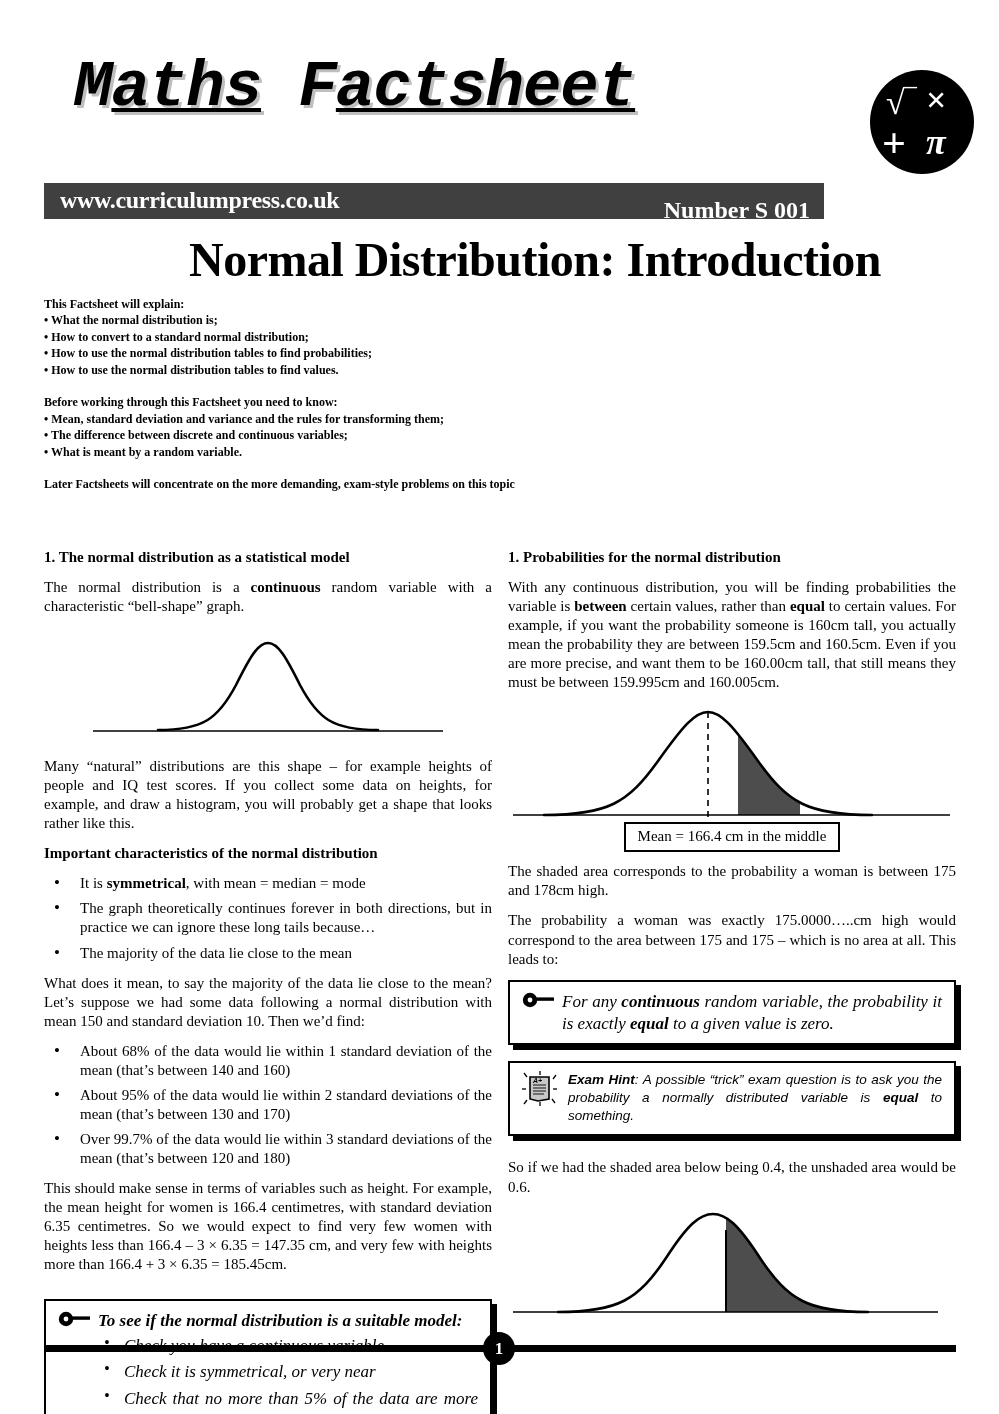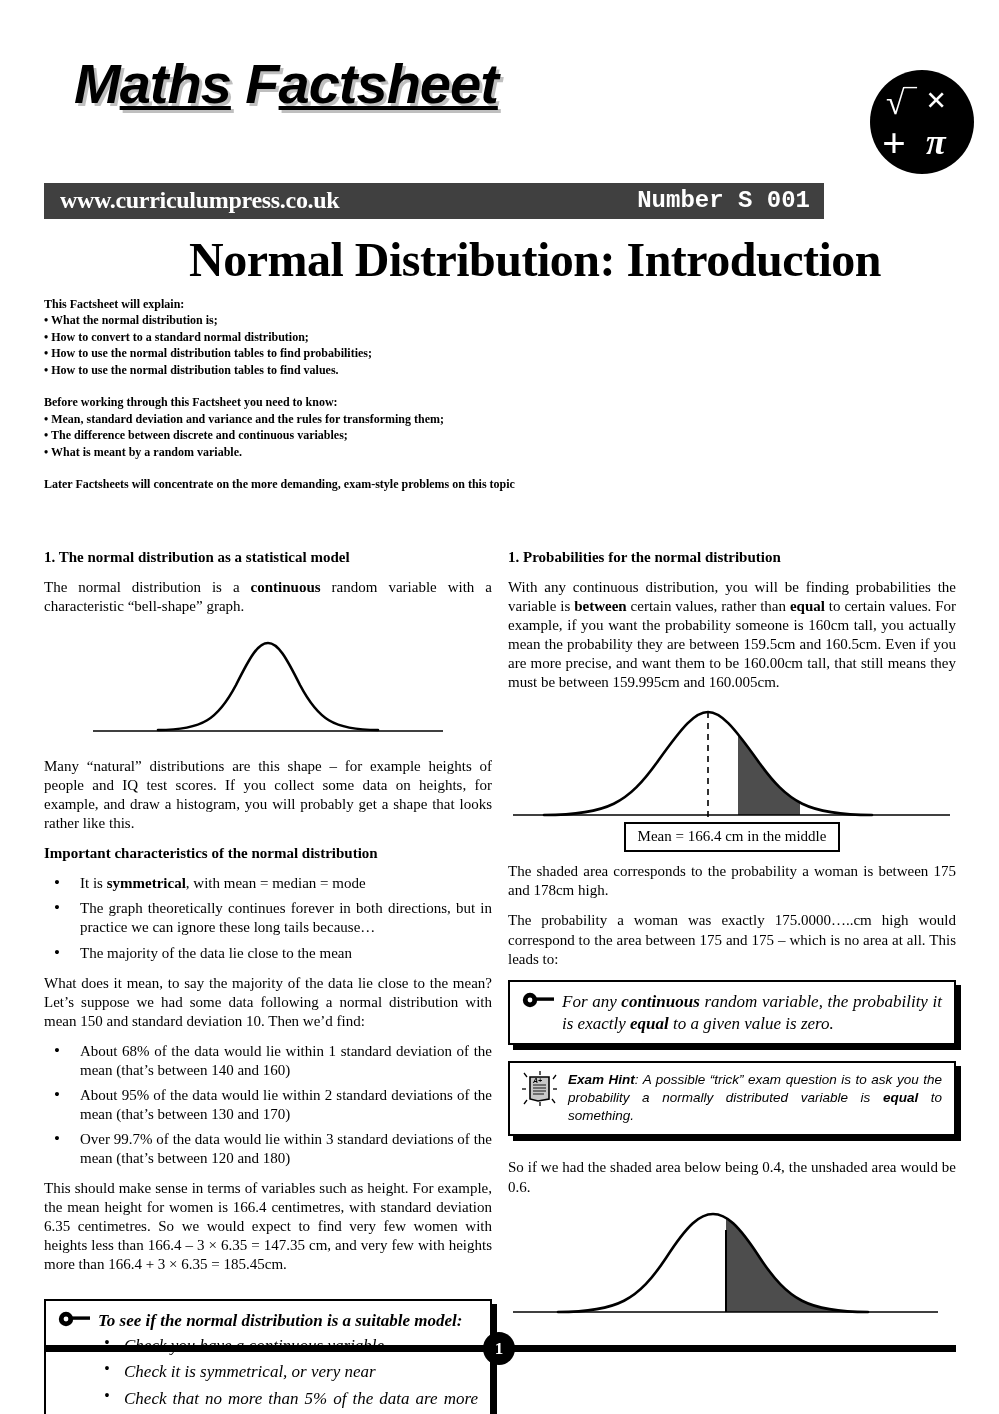"Maths Factsheet" .logo-text { font-family: Liberation Sans, sans-serif -> Liberation Mono, monospace; font-size: 56px -> 64px }
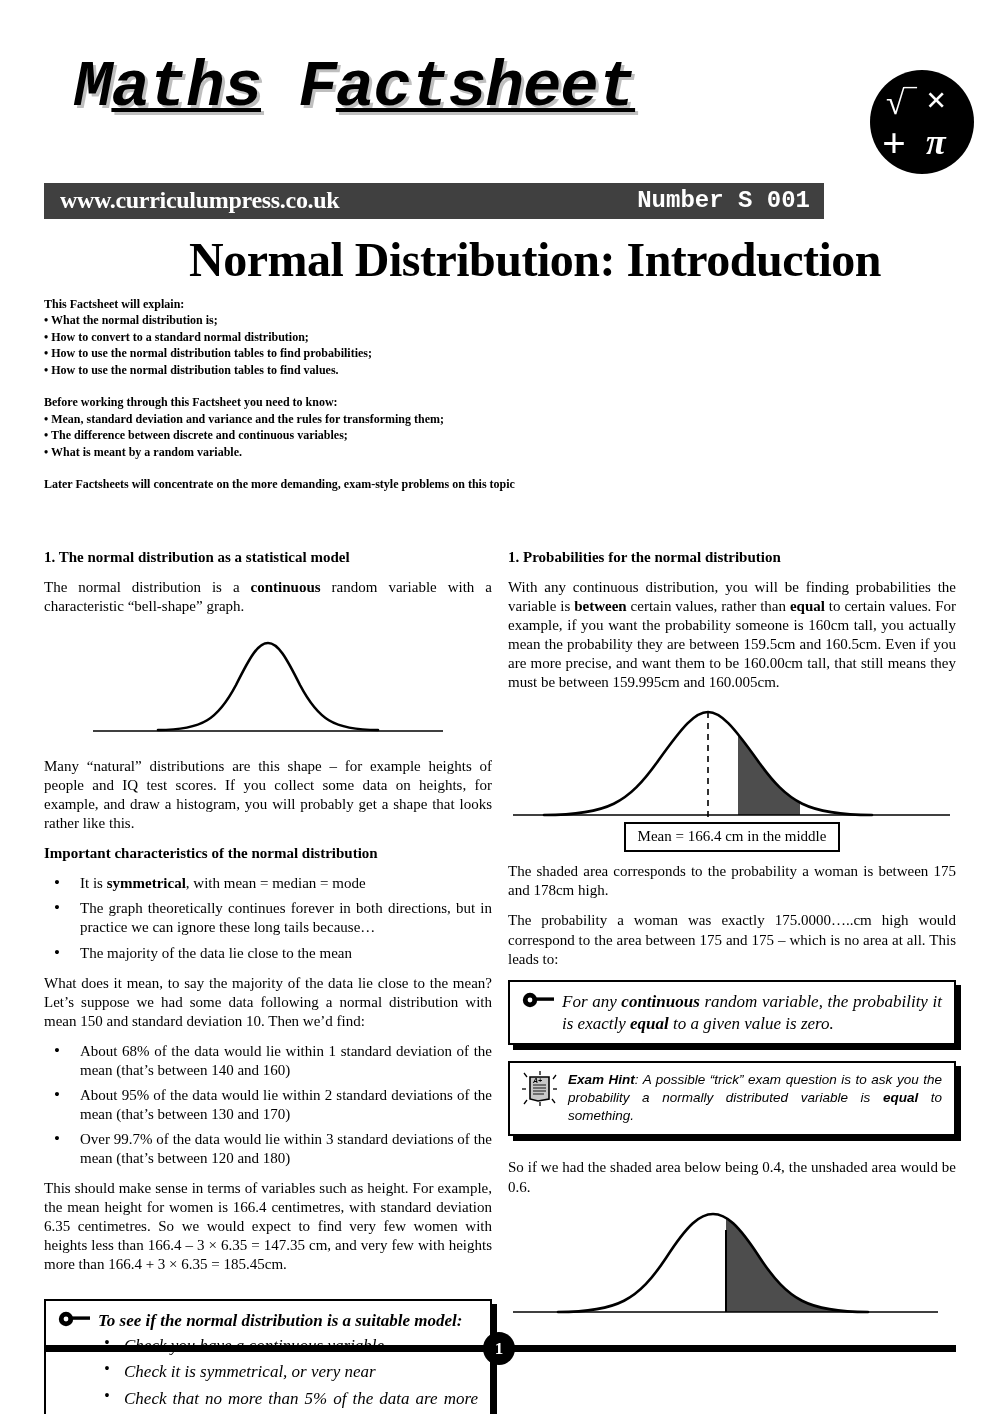"Number S 001" .bar .num { font-family: Liberation Mono, monospace -> Liberation Serif, serif; top: 4px -> 14px }
